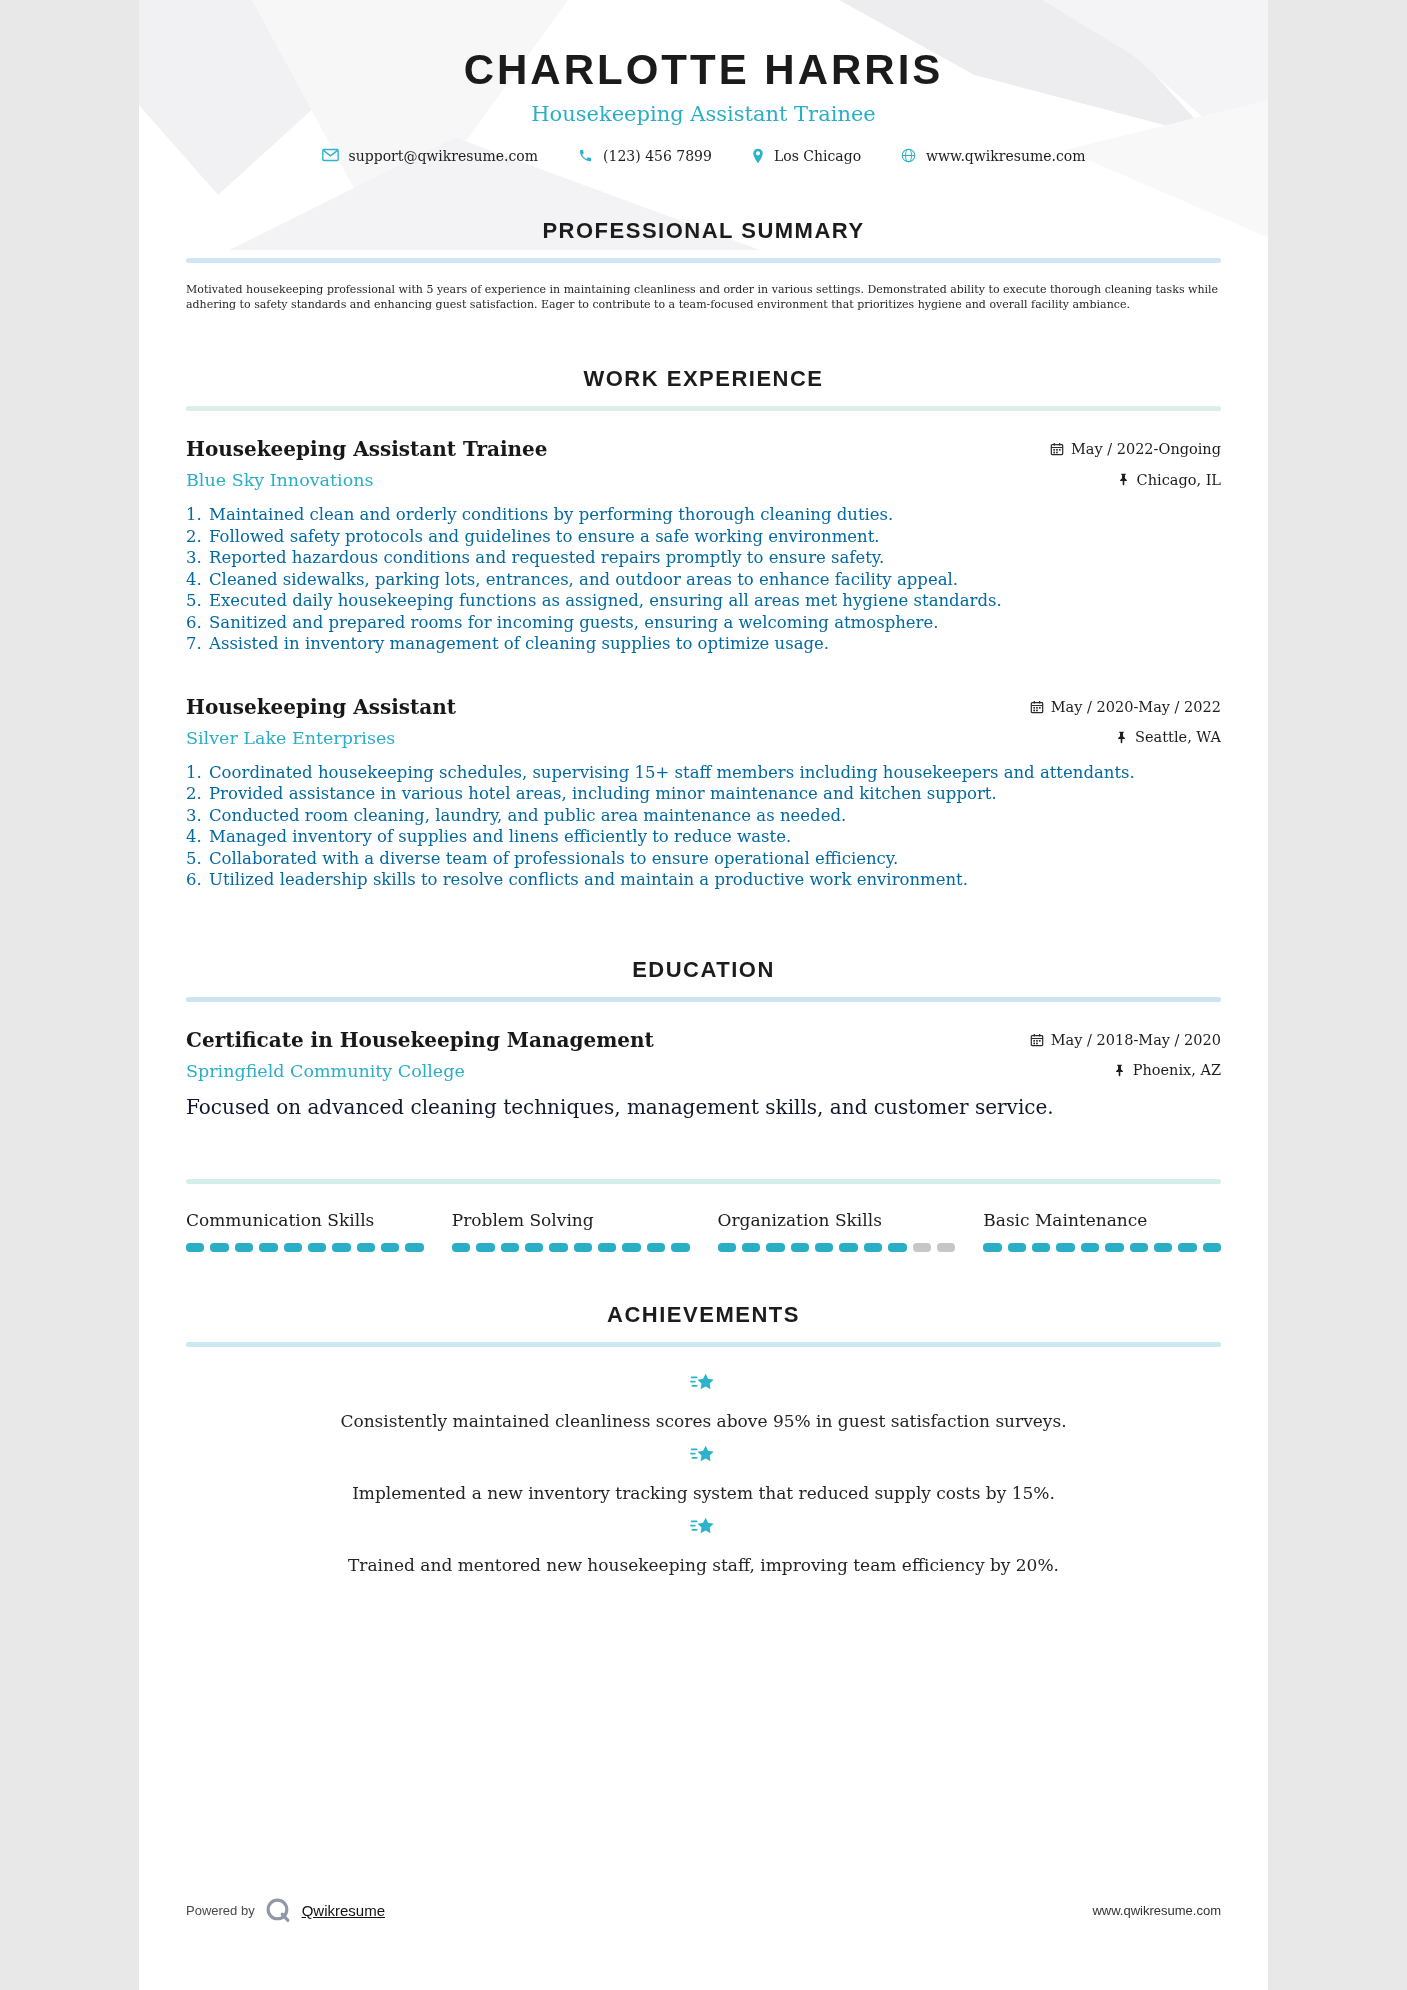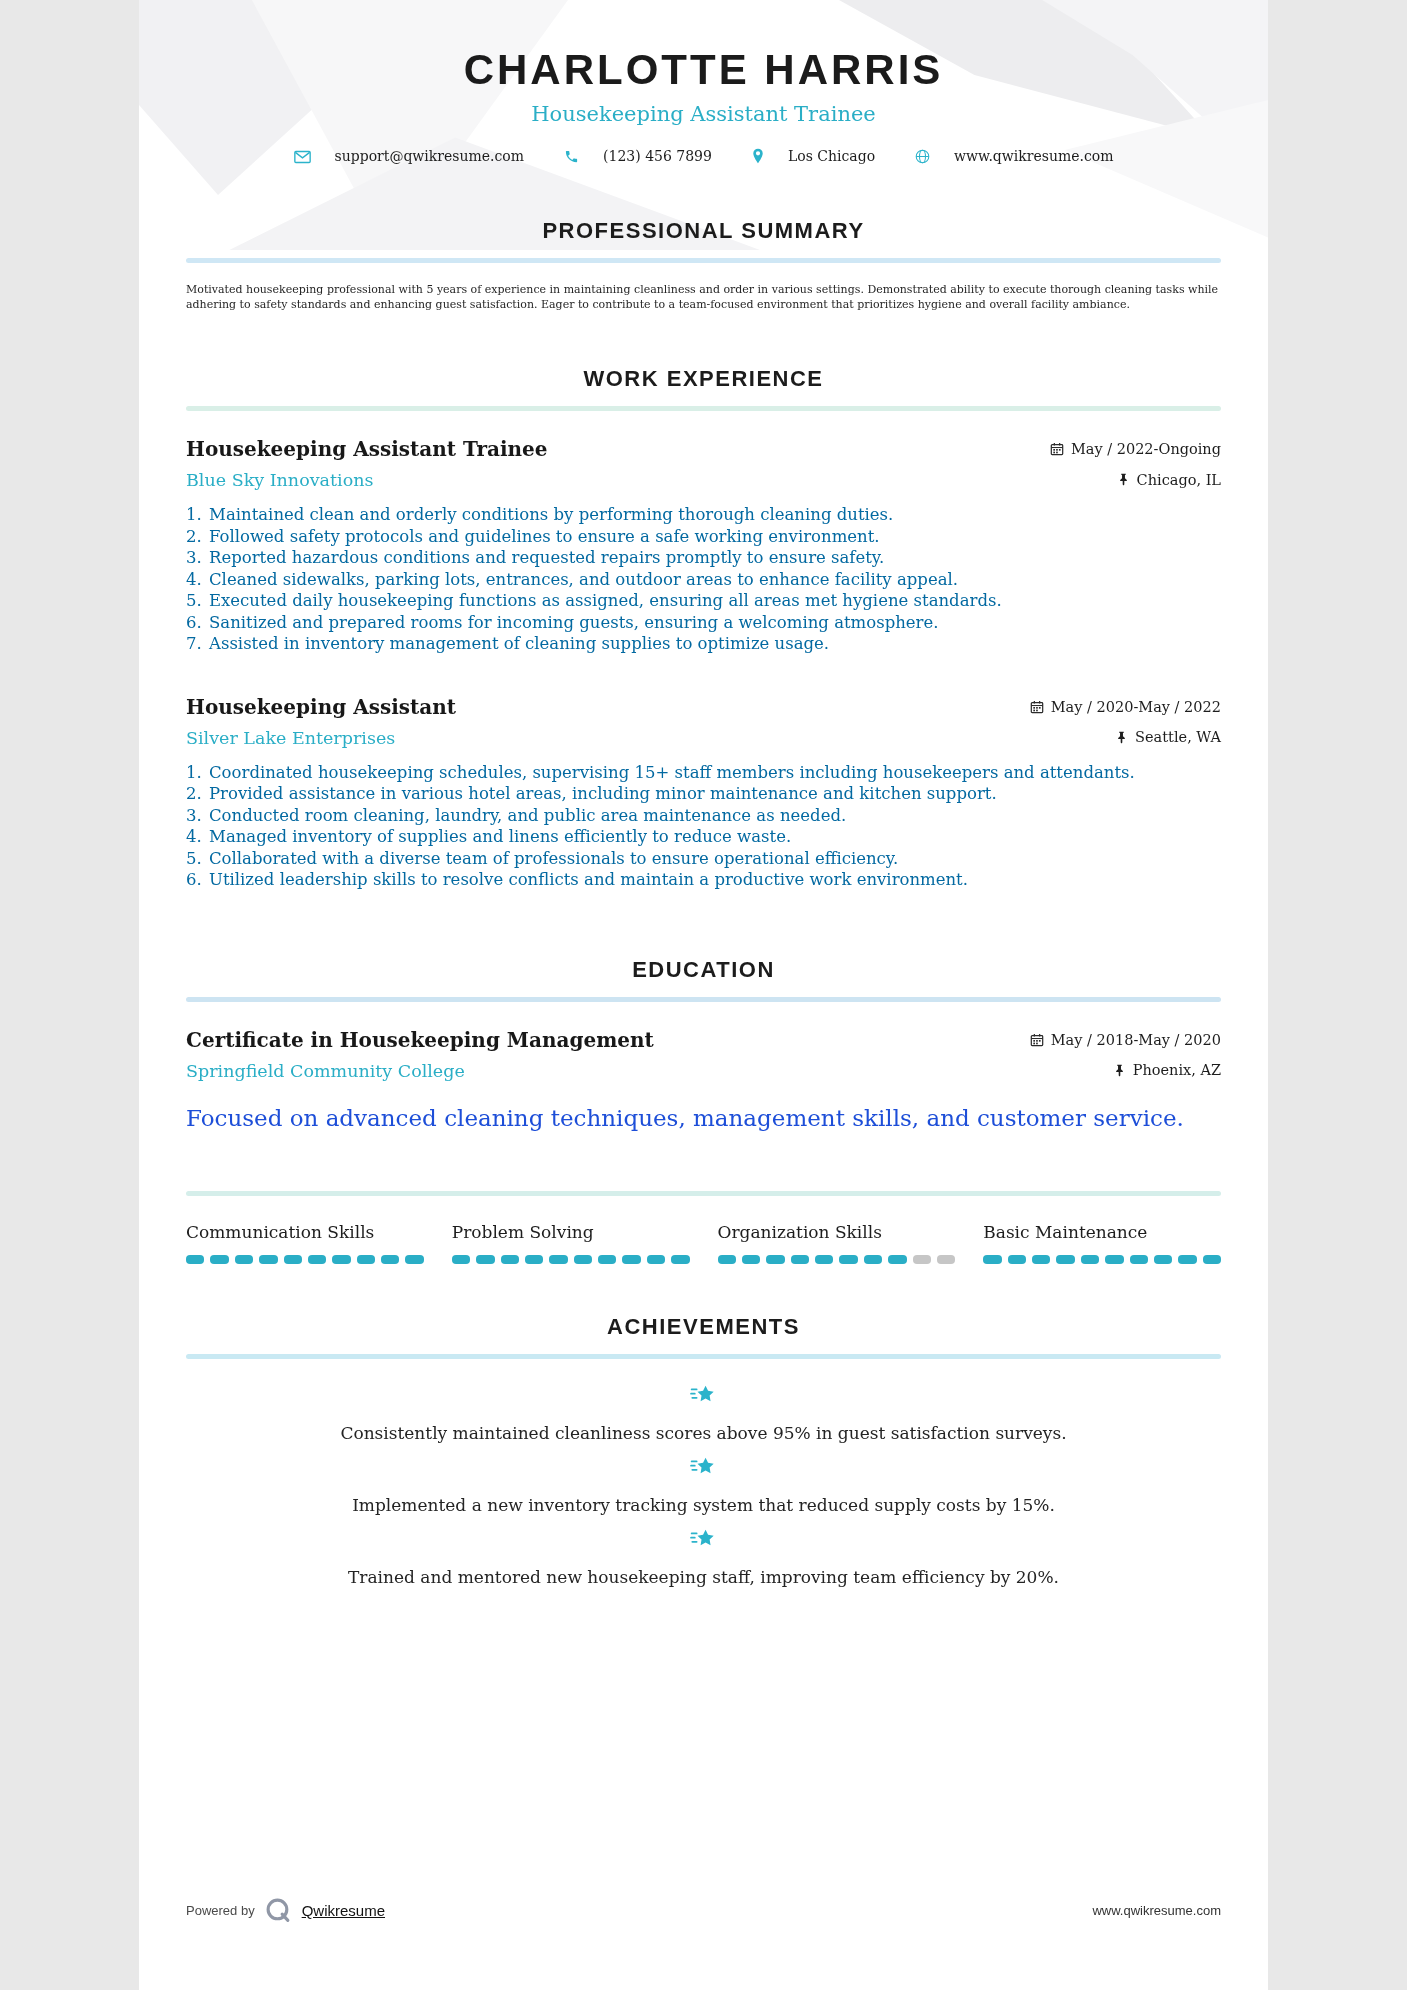"support@qwikresume.com" .contact .item { align-items: flex-end -> flex-start; gap: 24px -> 10px }
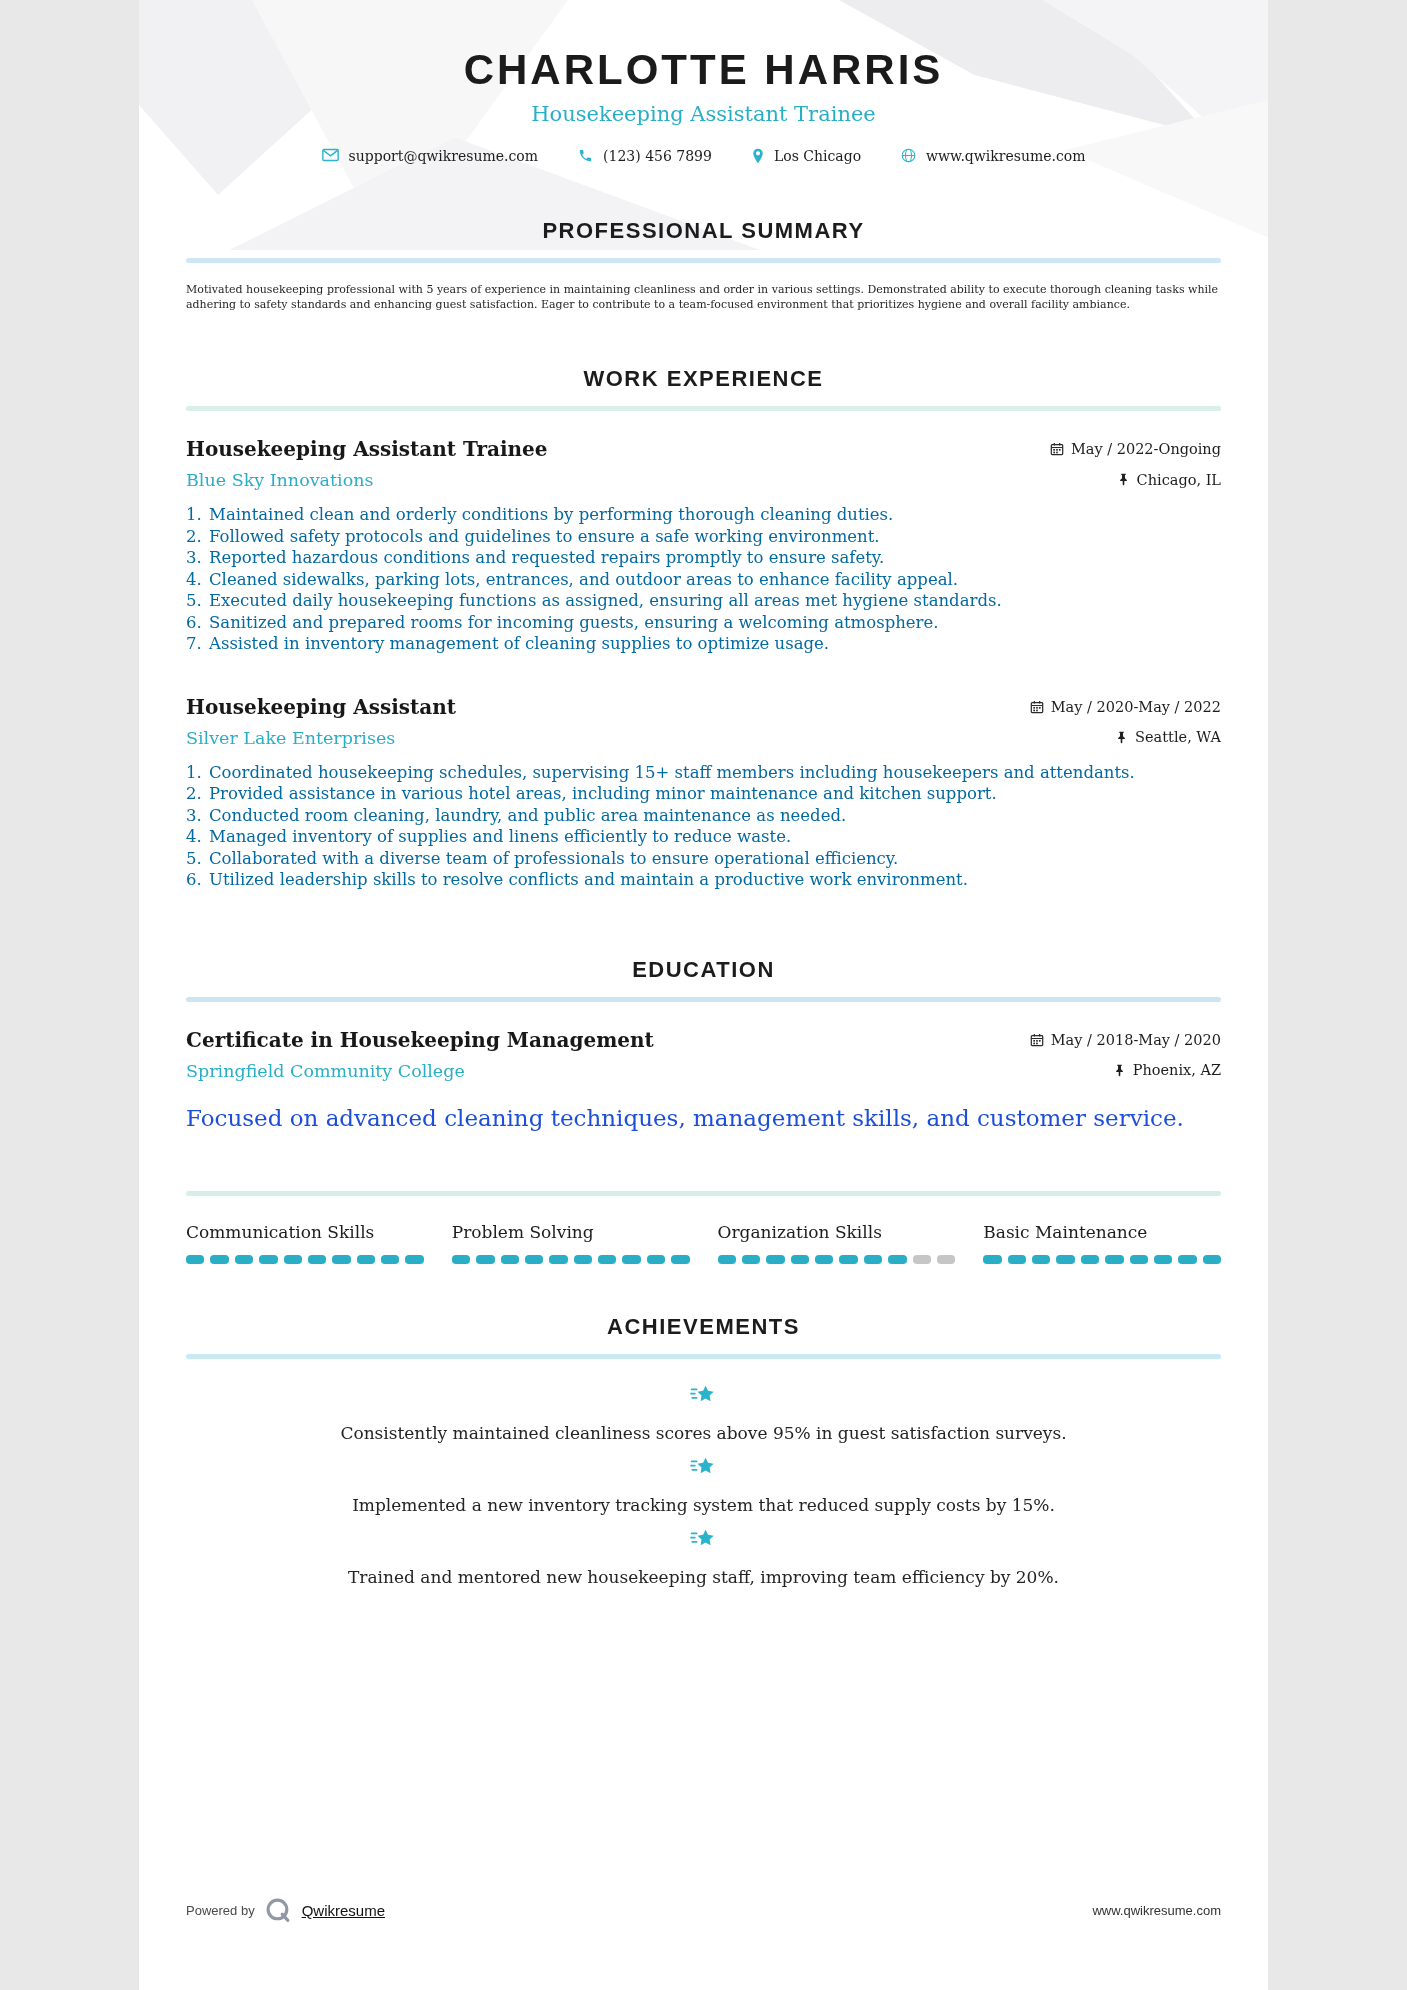"Focused on advanced cleaning techniques," .edu-desc { color: #1d4ed8 -> #0f172a; font-size: 23px -> 20px; margin-top: 24px -> 14px }
